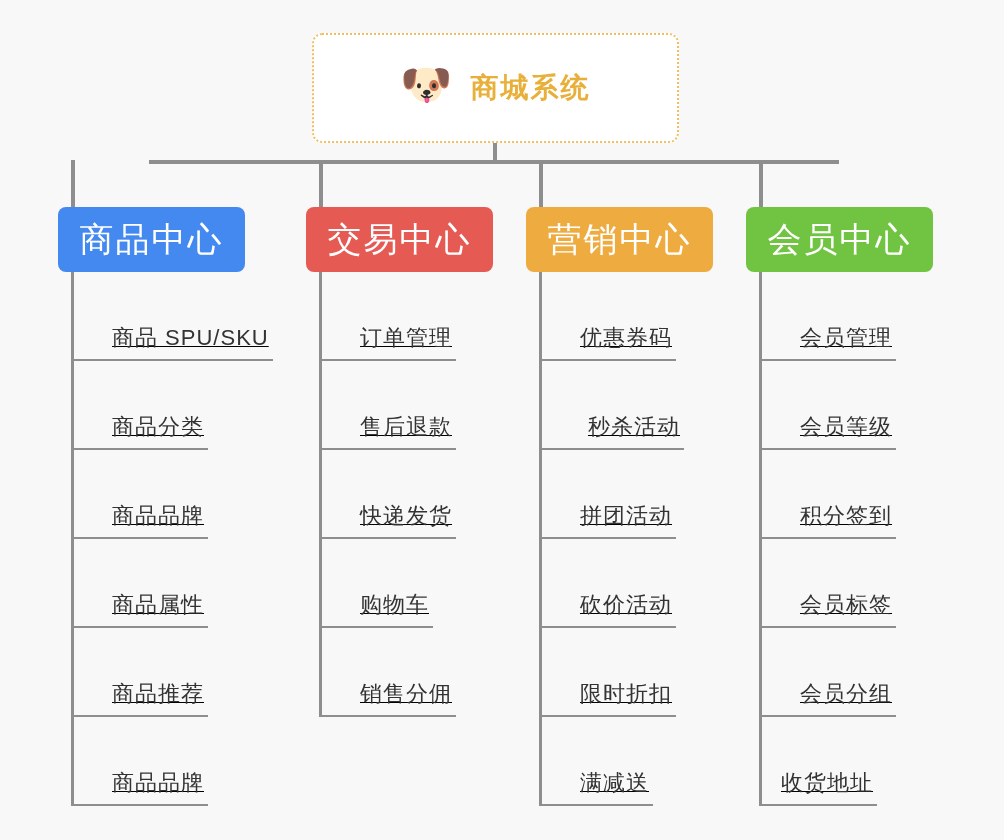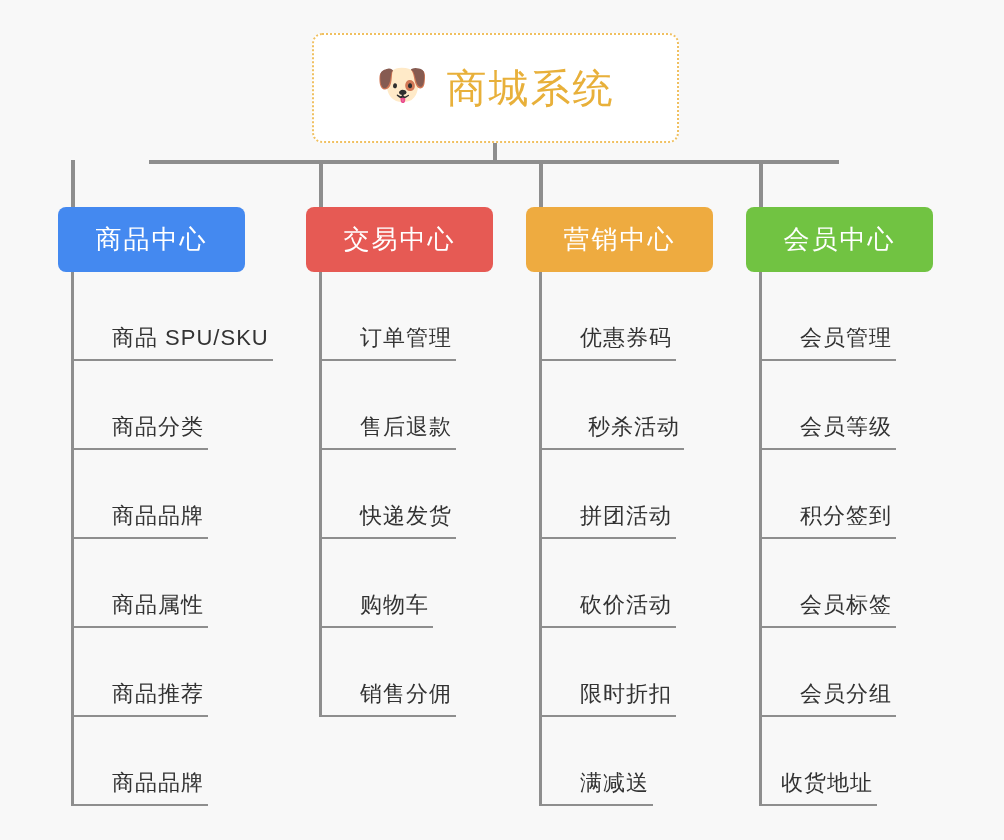"商城系统" .root-title { font-size: 40px -> 28px; font-weight: 400 -> 700 }
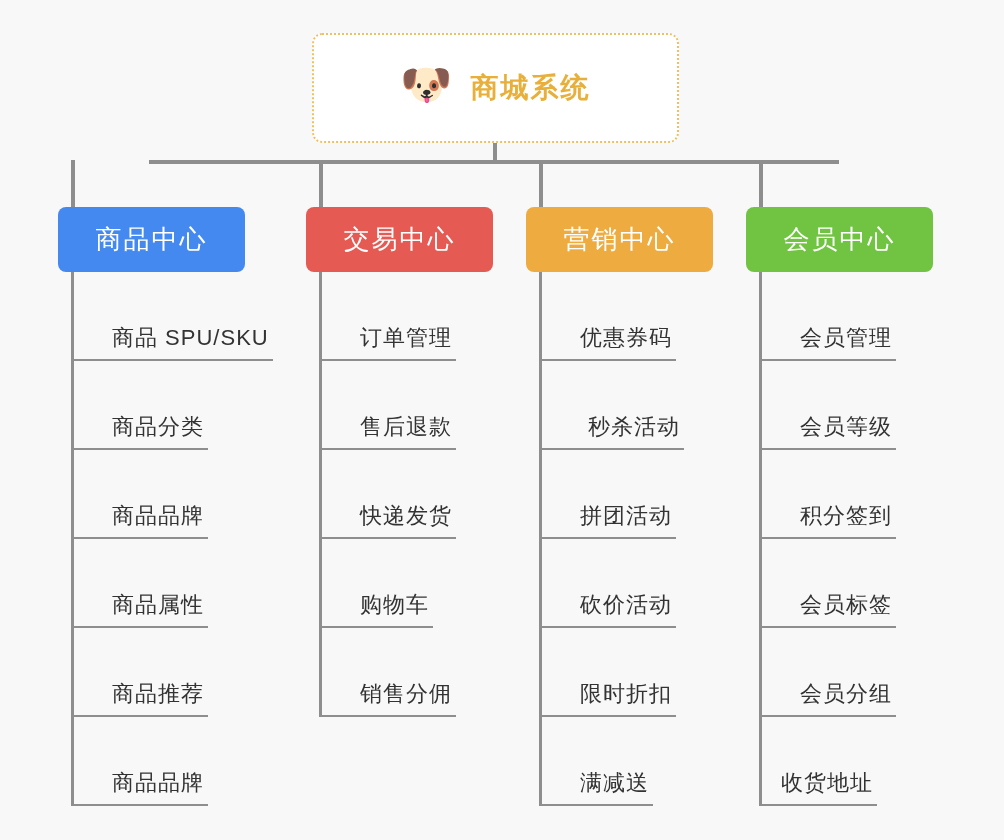"商品中心" .col-header { font-size: 26px -> 34px }
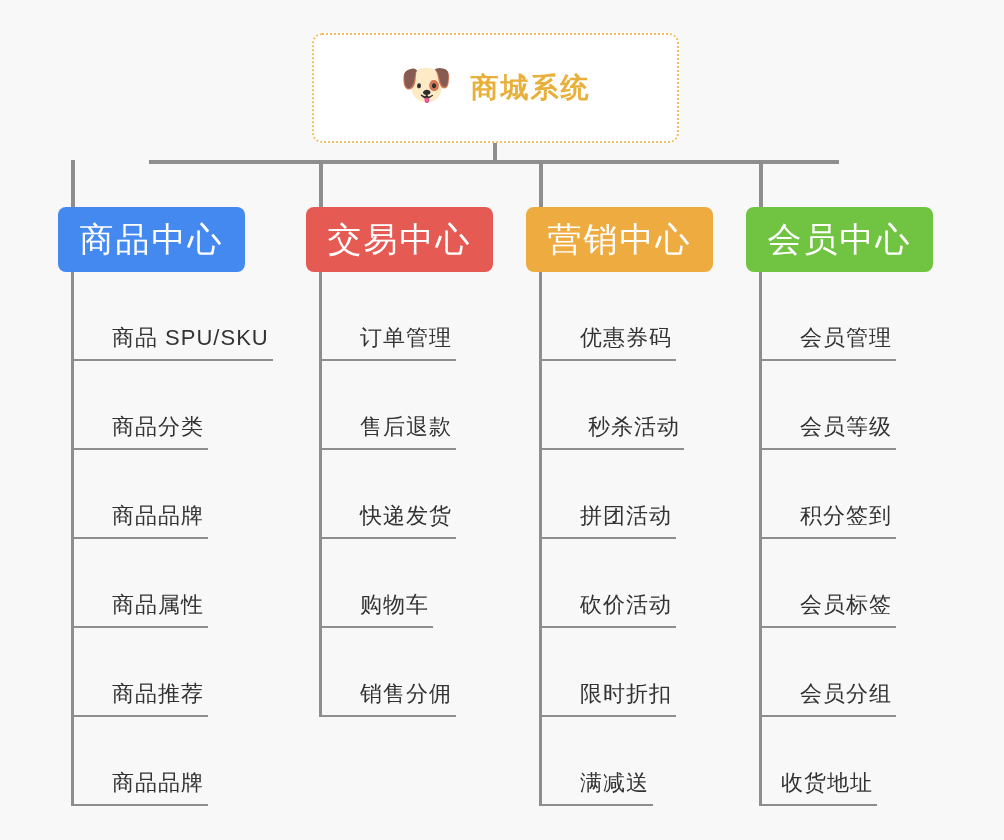"商品 SPU/SKU" .leaf-inner { text-decoration: none -> underline }
